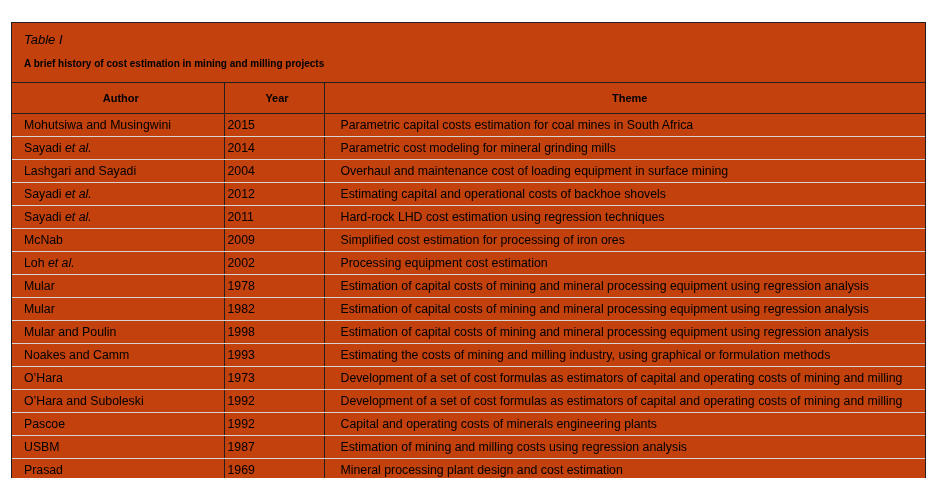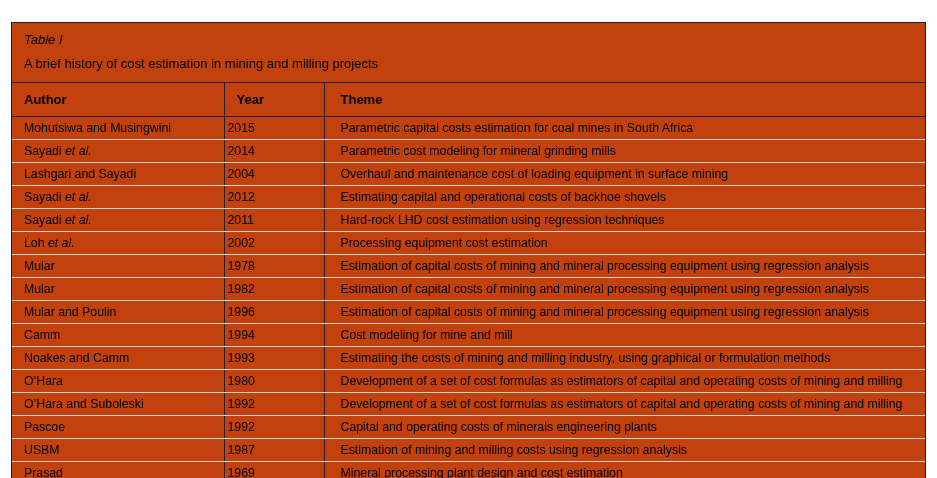"A brief history of cost" .caption-title { font-size: 13px -> 10px; font-weight: normal -> bold }
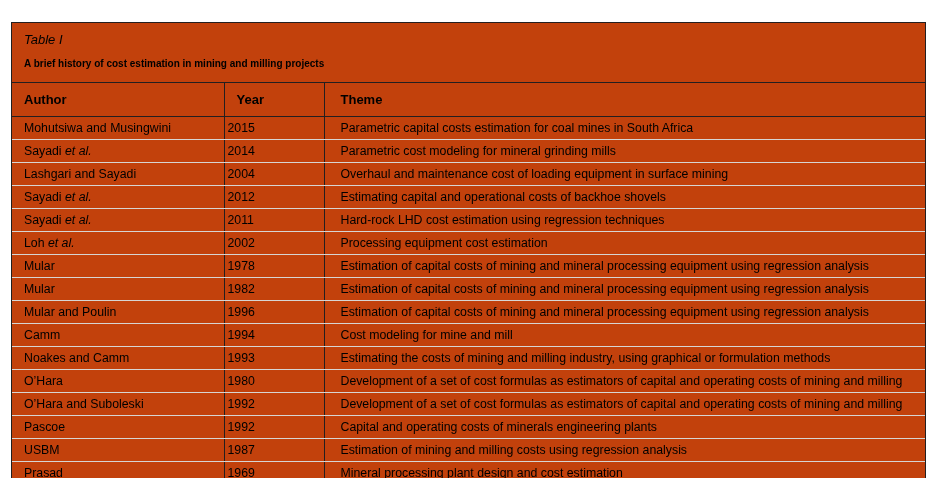"Author" table.data th { font-size: 13px -> 11px; text-align: left -> center }
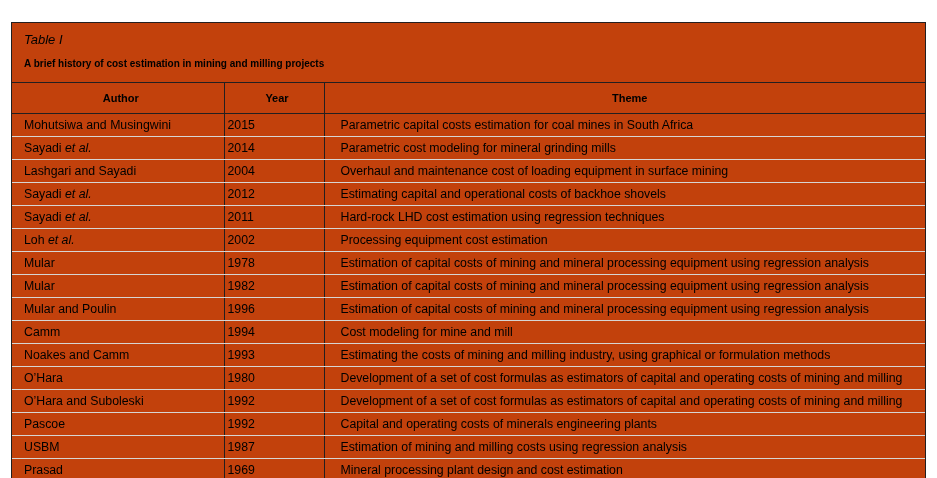"McNab" tr { html: none -> <tr> <td>McNab</td> <td>2009</td> <td>Simplified cost estimation for processing of iron ores</td> </tr> }
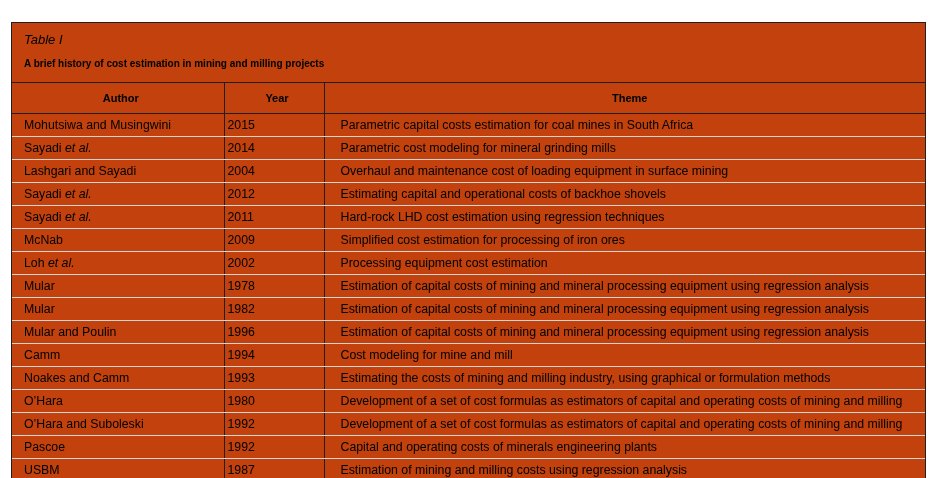"1996" td.year { text: 1996 -> 1998 }
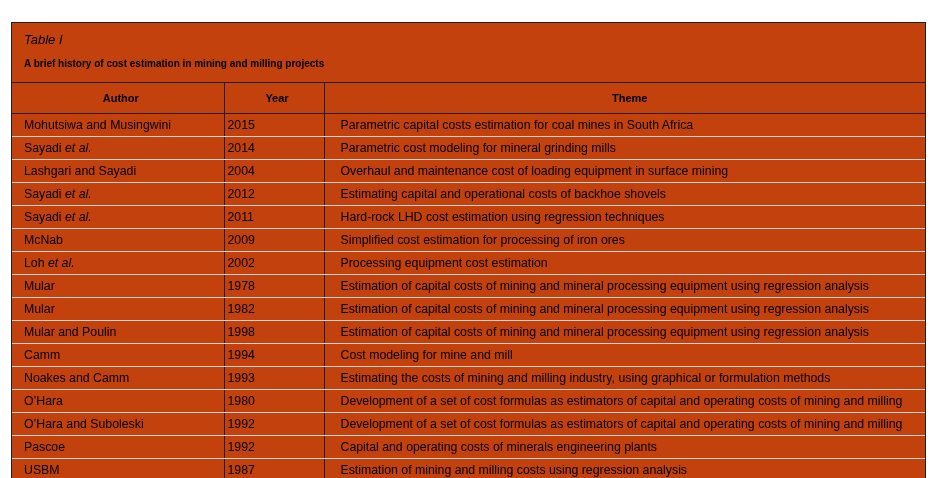"Camm" tr { html: <tr> <td>Camm</td> <td>1994</td> <td>Cost modeling for mine and mill</td> </tr> -> none }
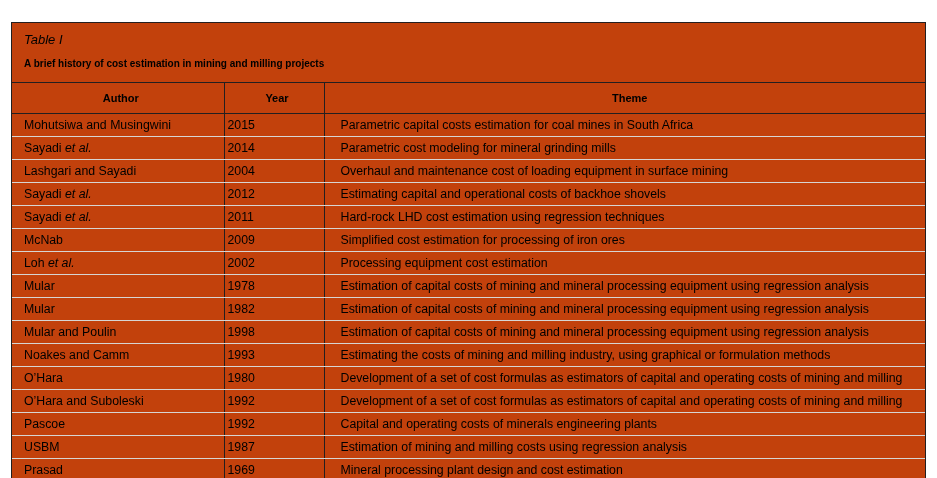"1980" td.year { text: 1980 -> 1973 }
